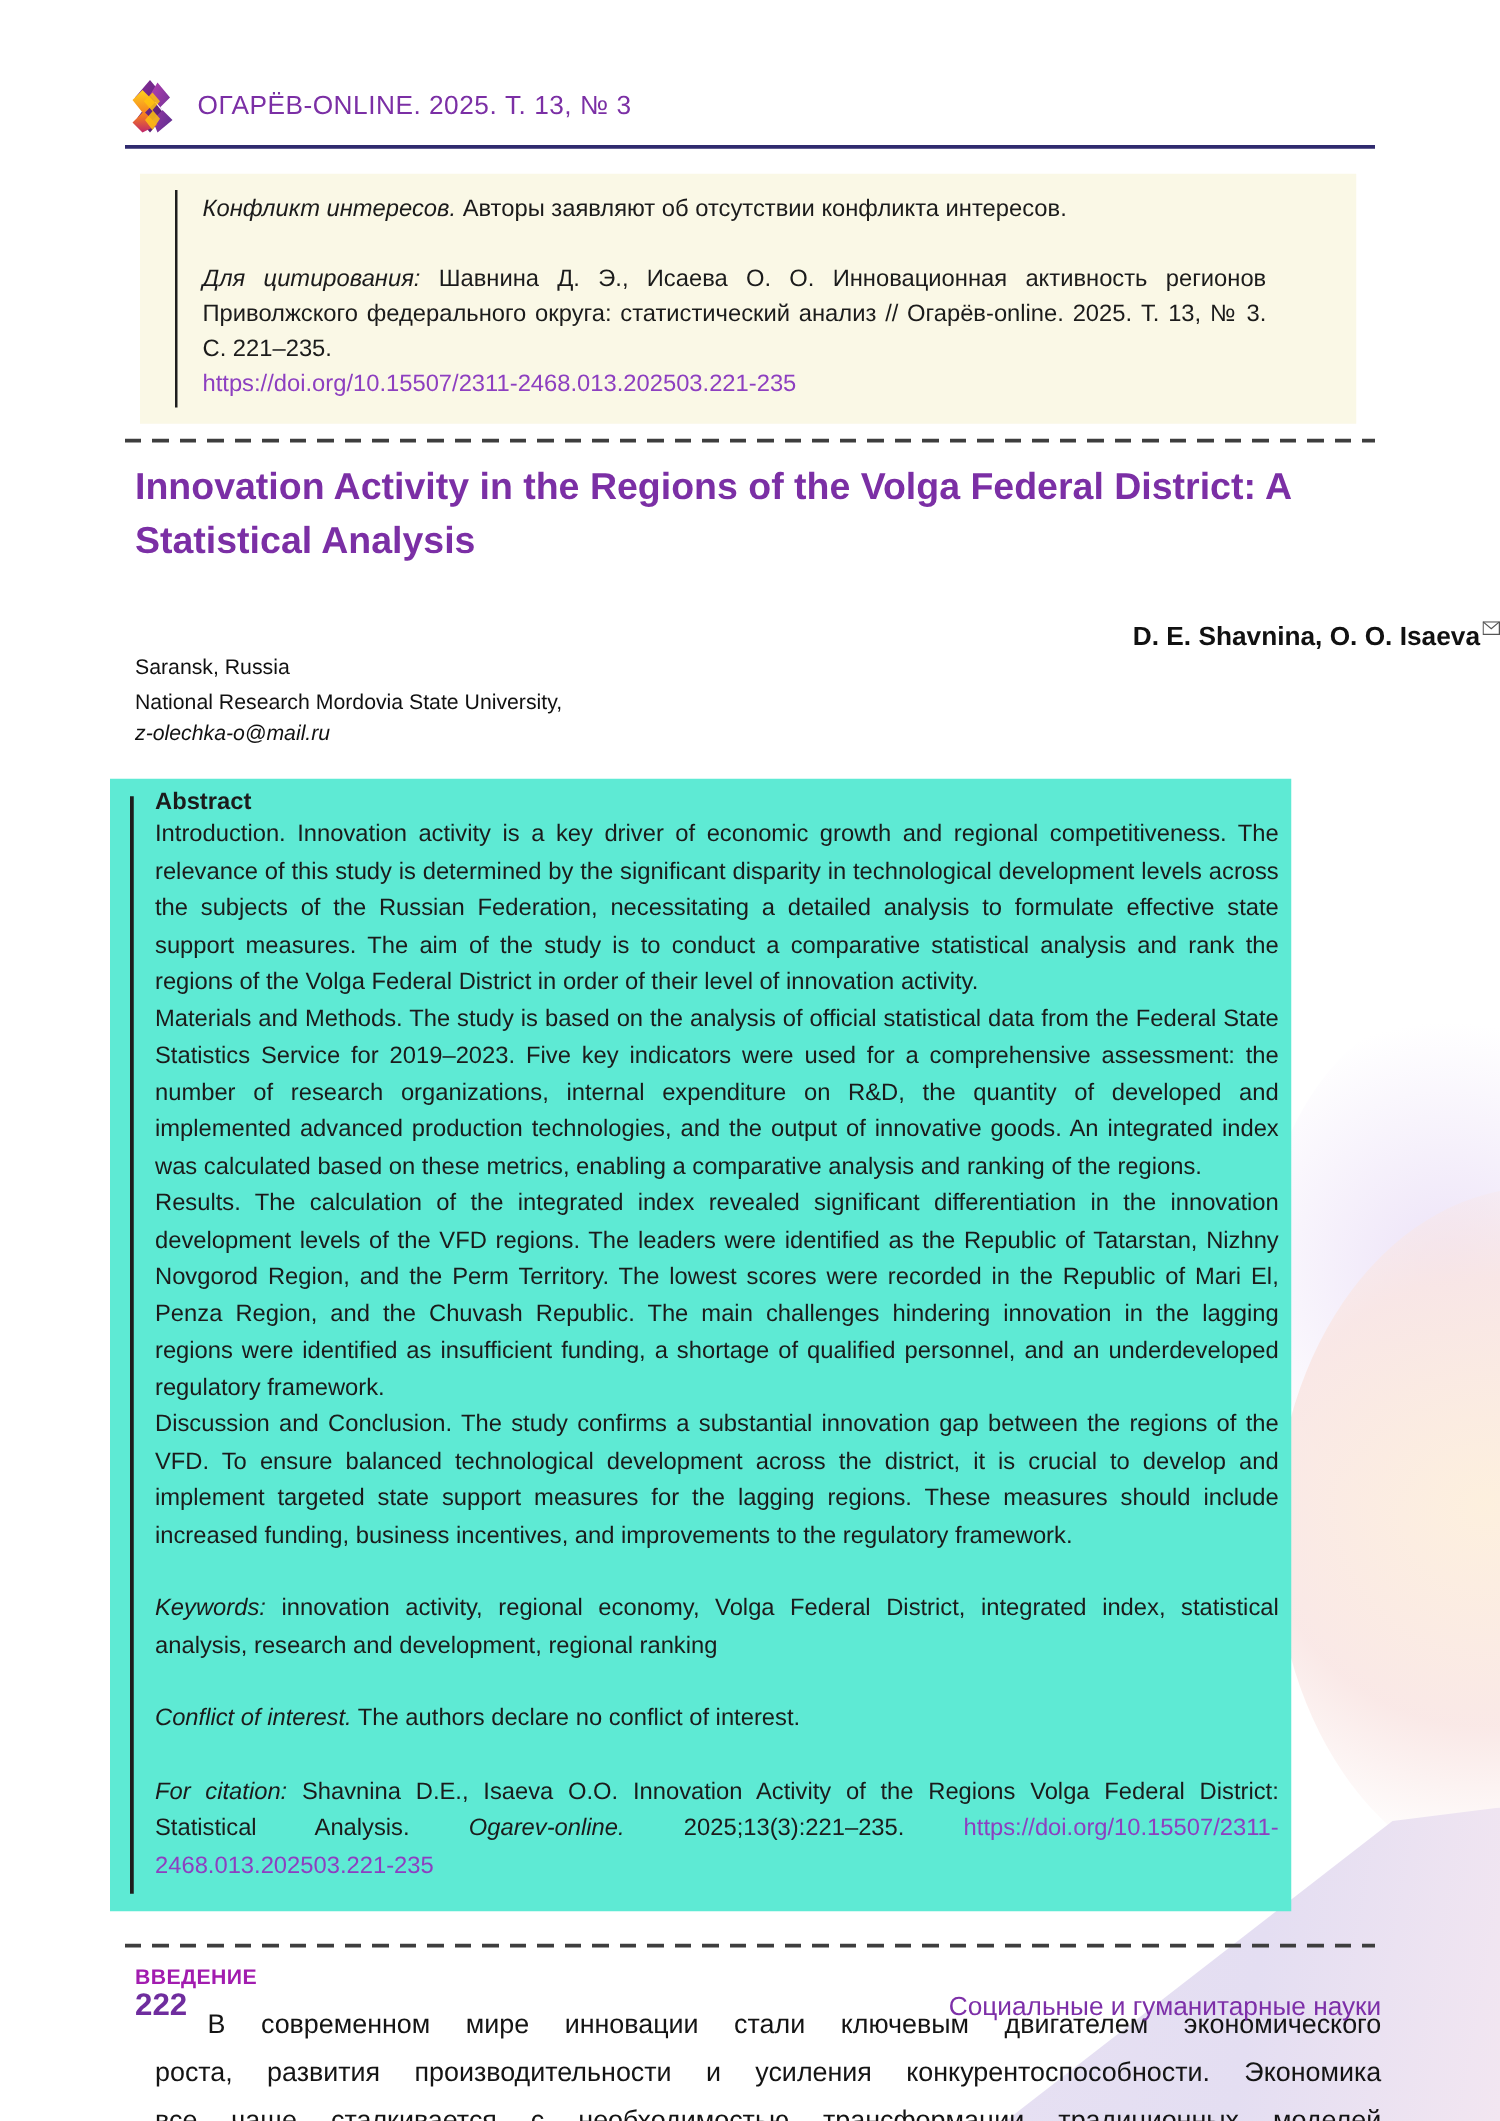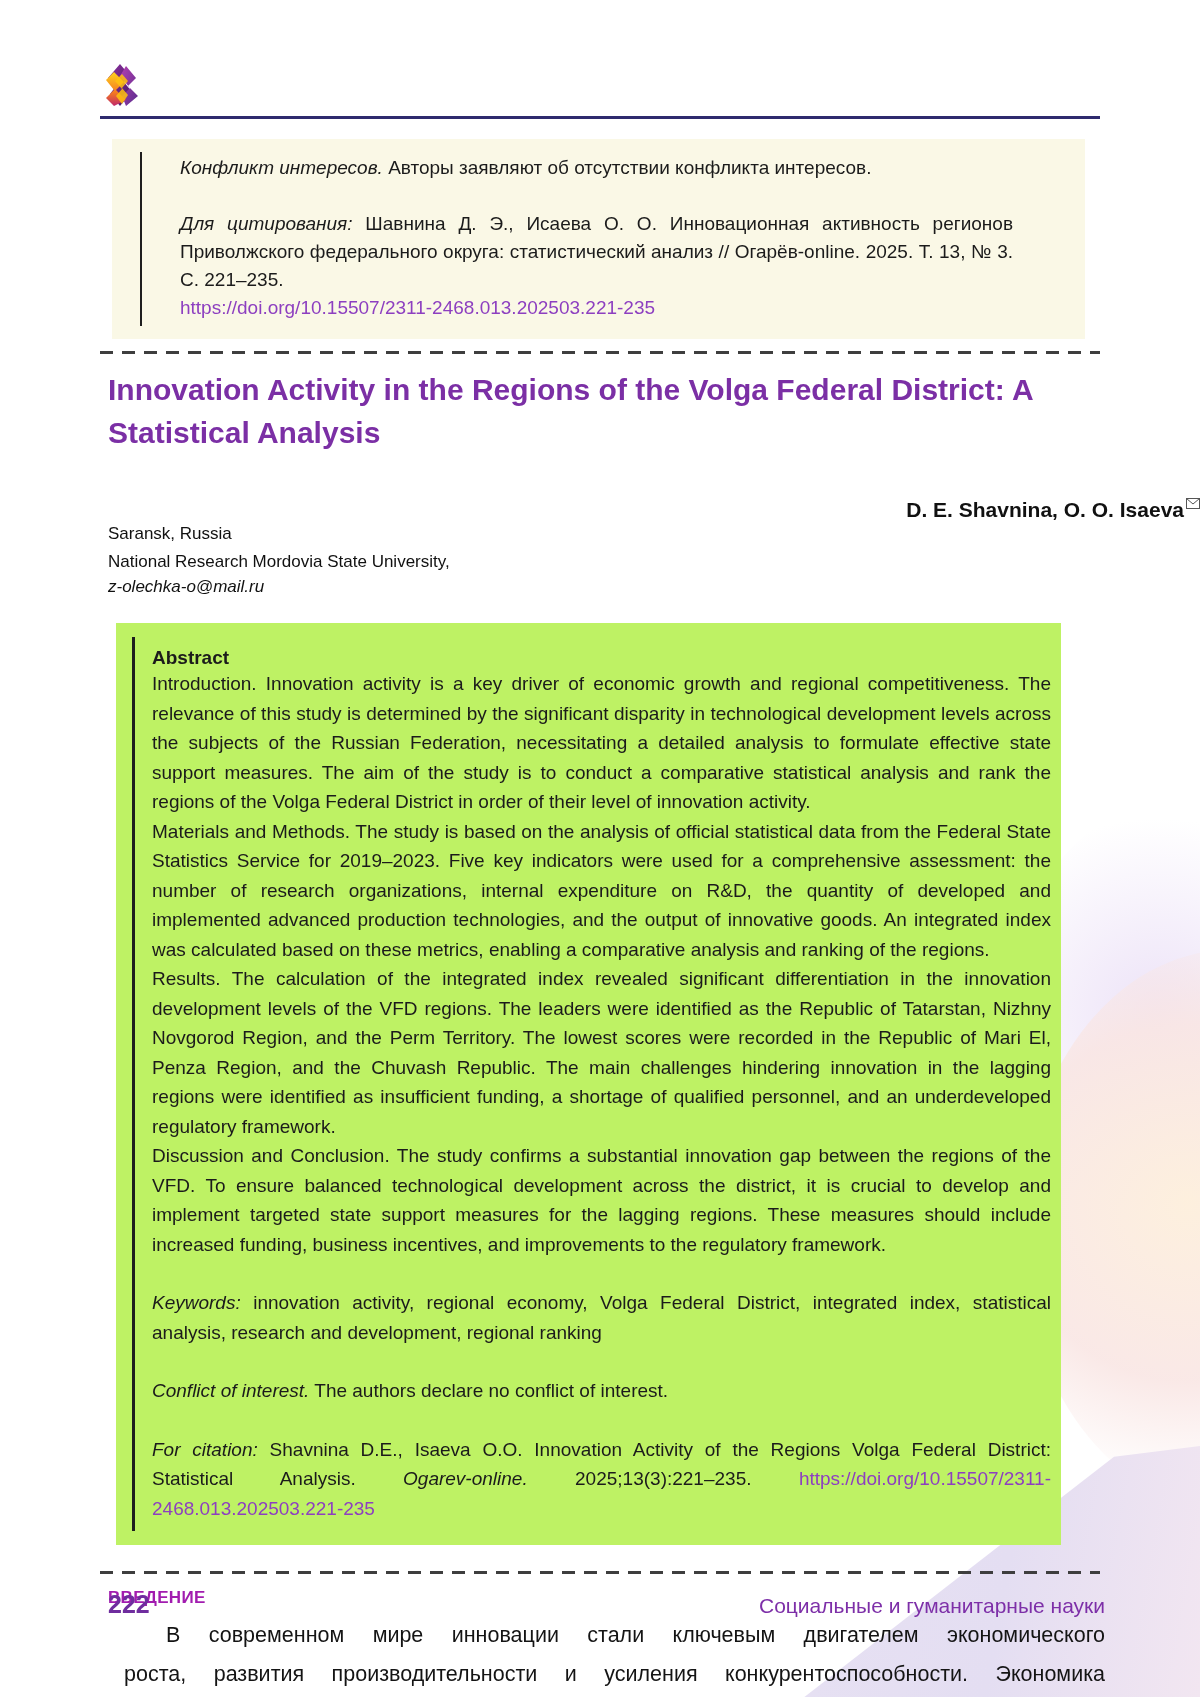"ОГАРЁВ-ONLINE. 2025. Т. 13, №" span.journal-name { html: none -> <span>ОГАРЁВ-ONLINE. 2025. Т. 13, № 3</span> }
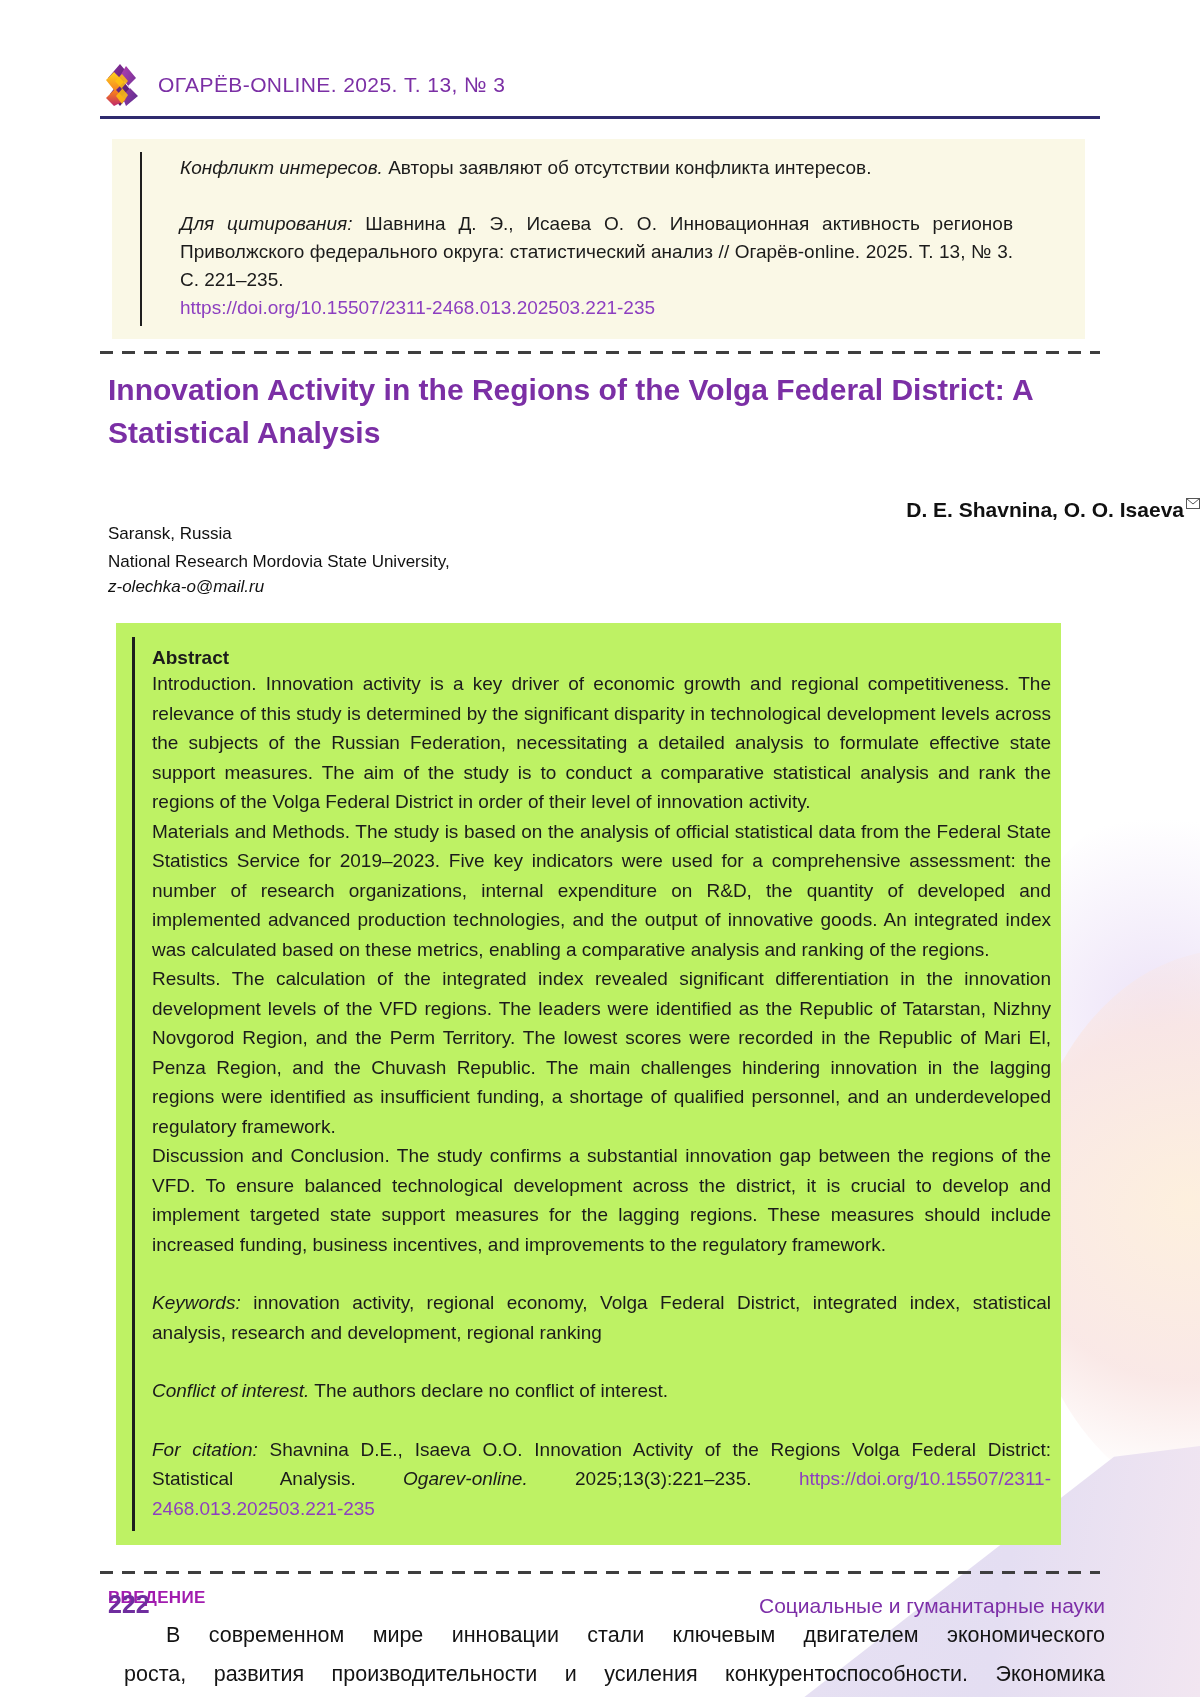"Конфликт интересов. Авторы заявляют об" .note-box { padding: 15px 72px 17px 68px -> 15px 72px 17px 50px }
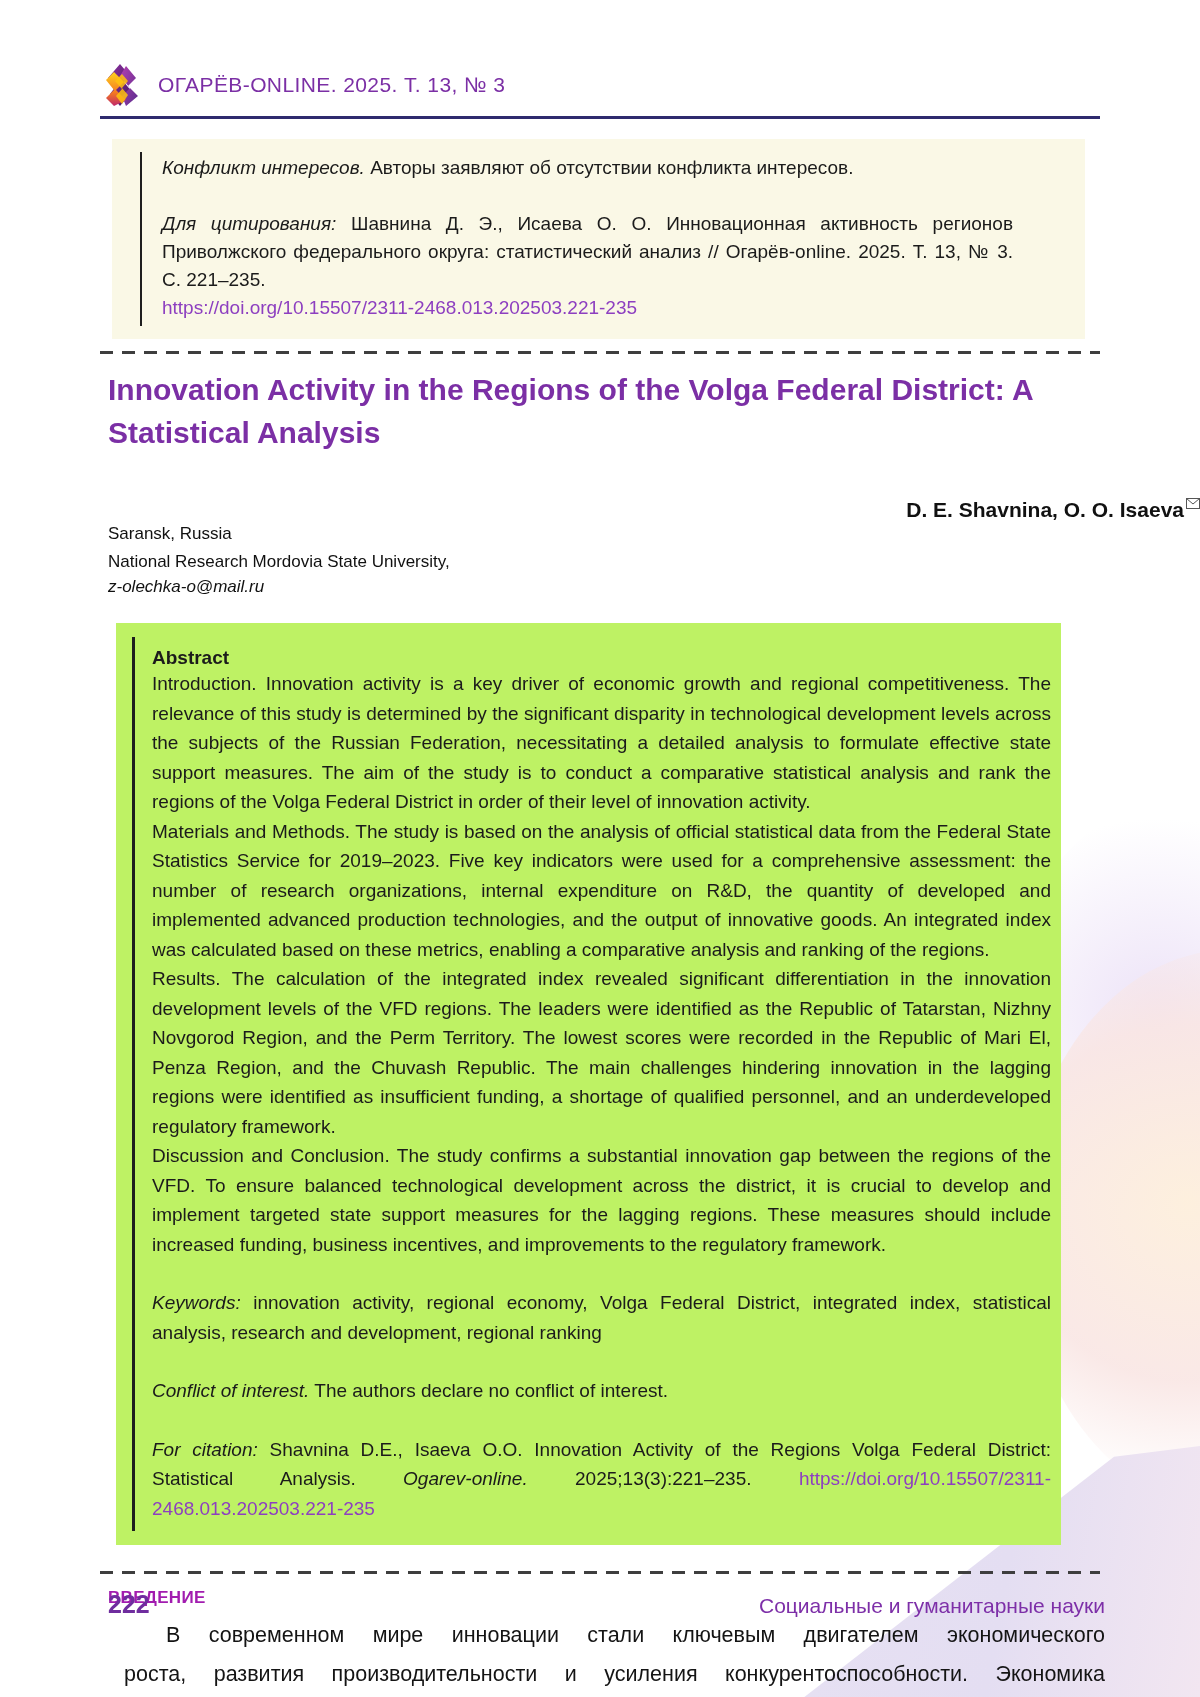"Abstract" .abstract-box { background: #bef264 -> #5eead4; margin-left: 116px -> 88px; padding: 24px 10px 22px 36px -> 8px 10px 22px 36px }
